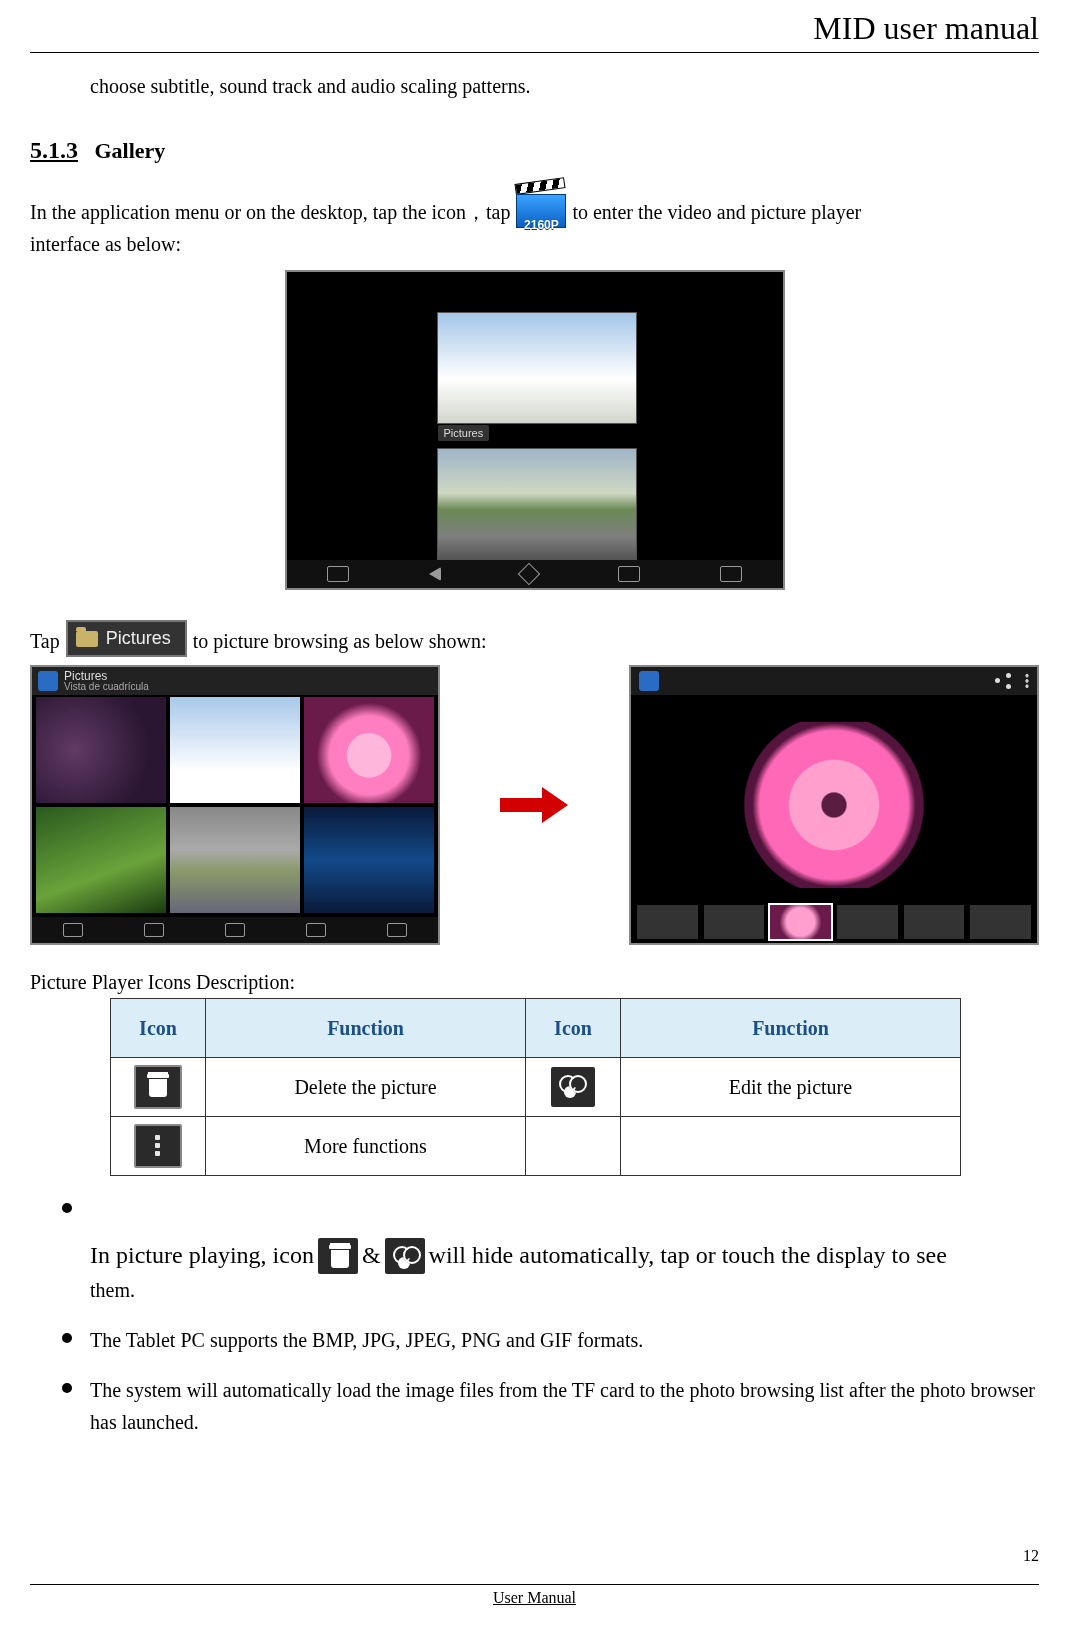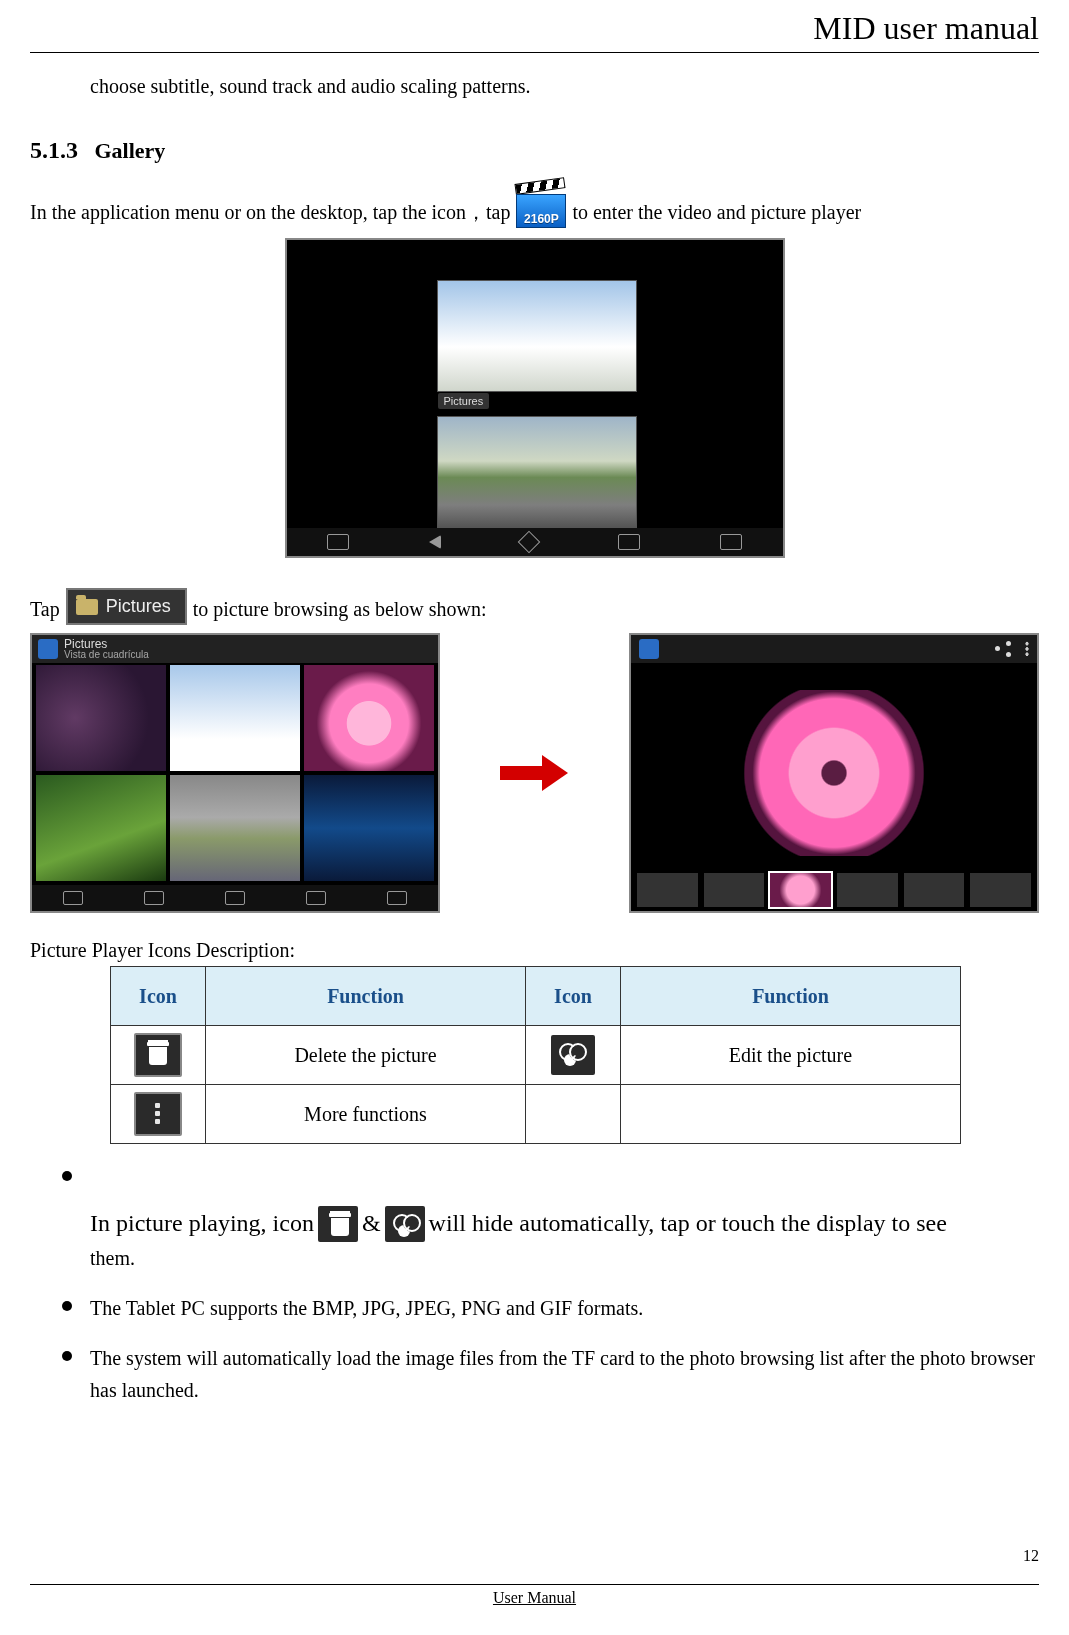"5.1.3" .section-heading .num { text-decoration: none -> underline }
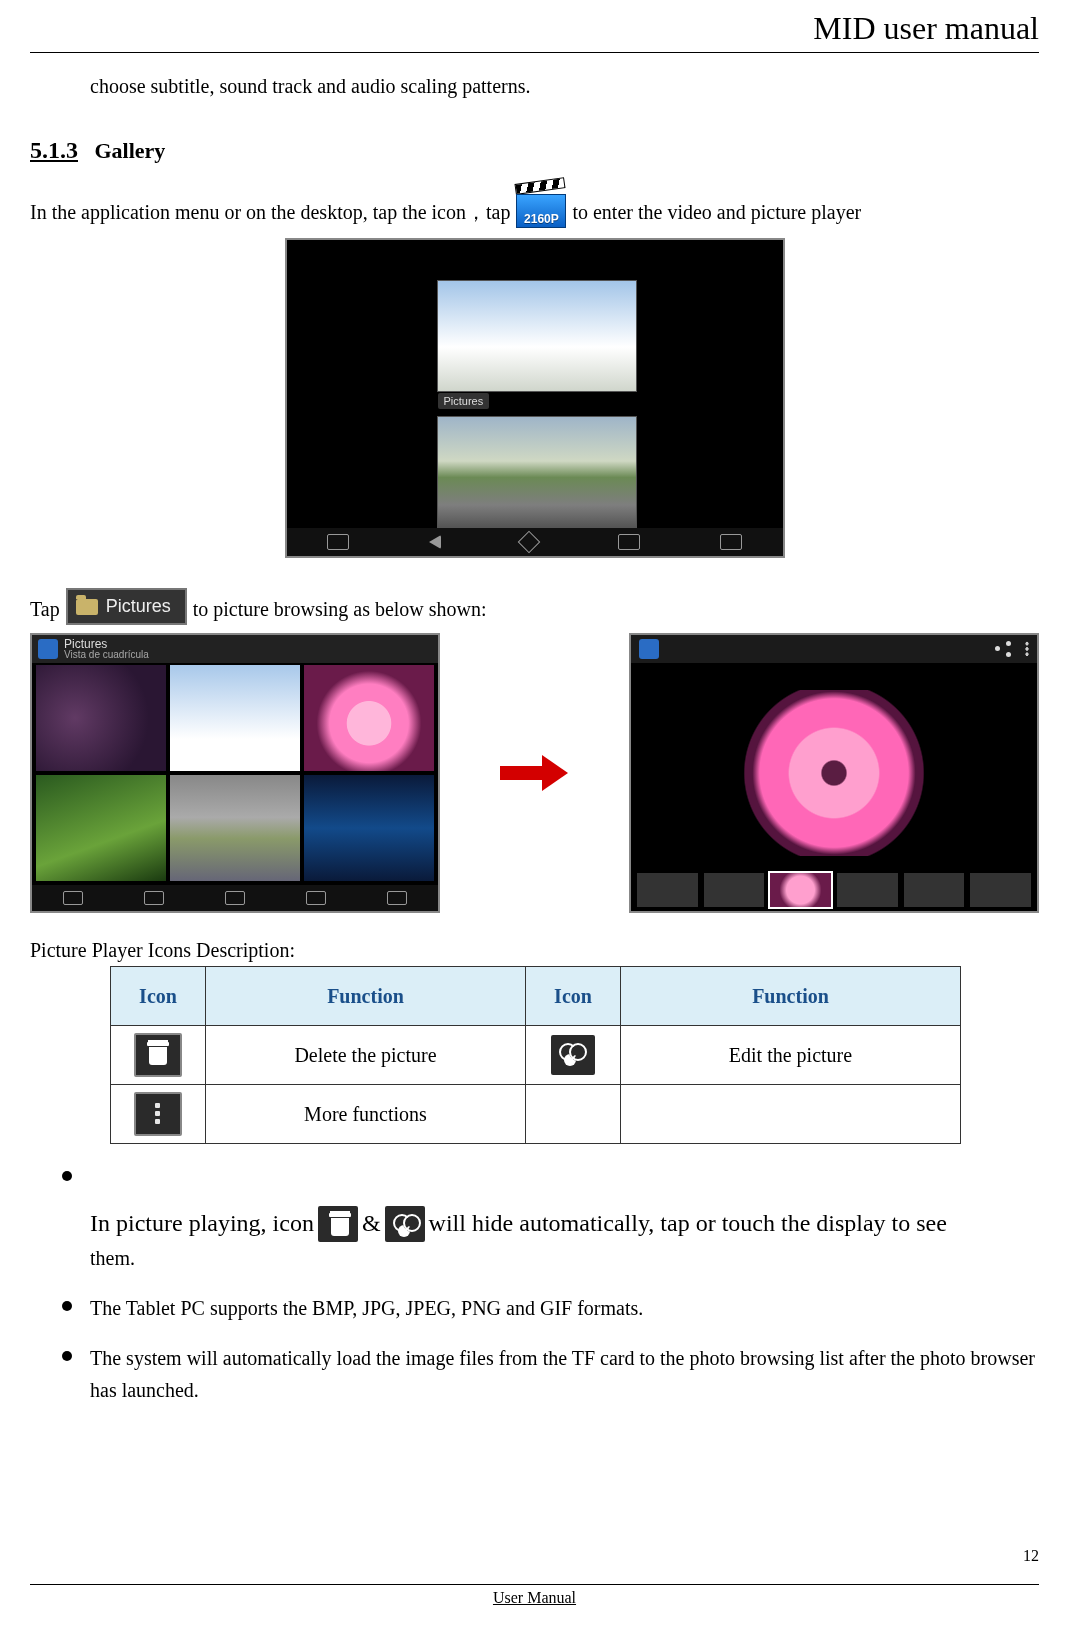"2160P" .icon-2160p .clap-body { padding-top: 18px -> 24px }
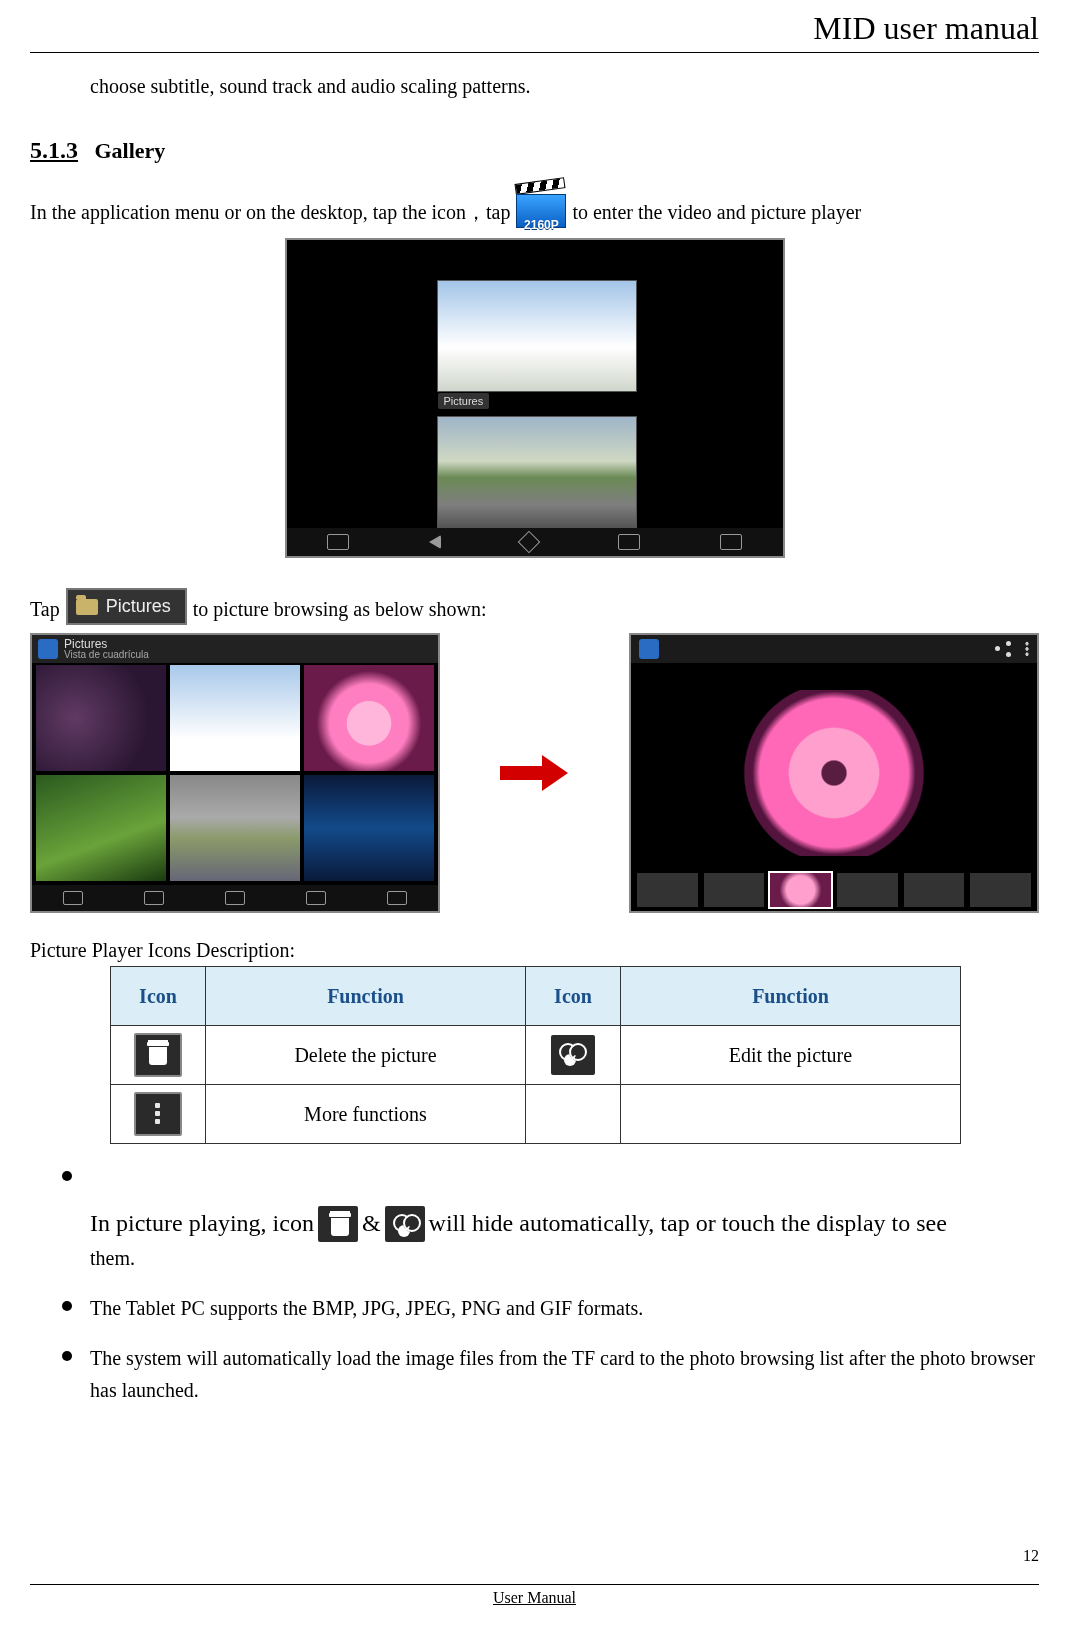"interface as below:" p { html: none -> <p>interface as below:</p> }
